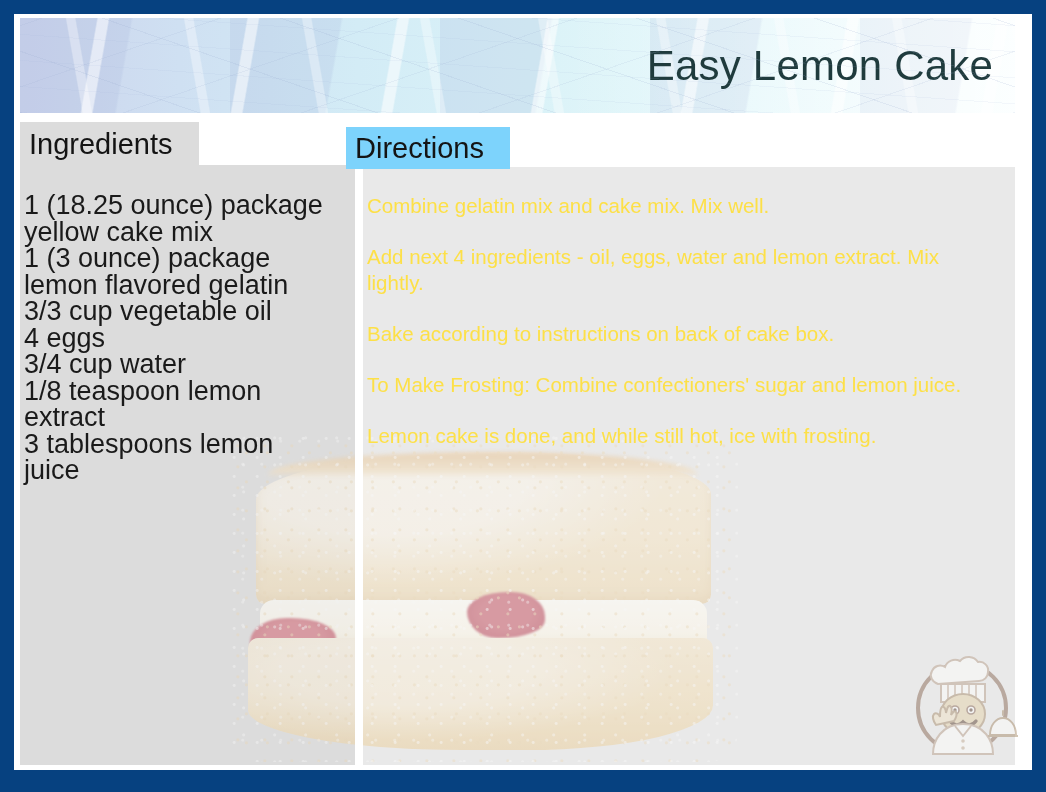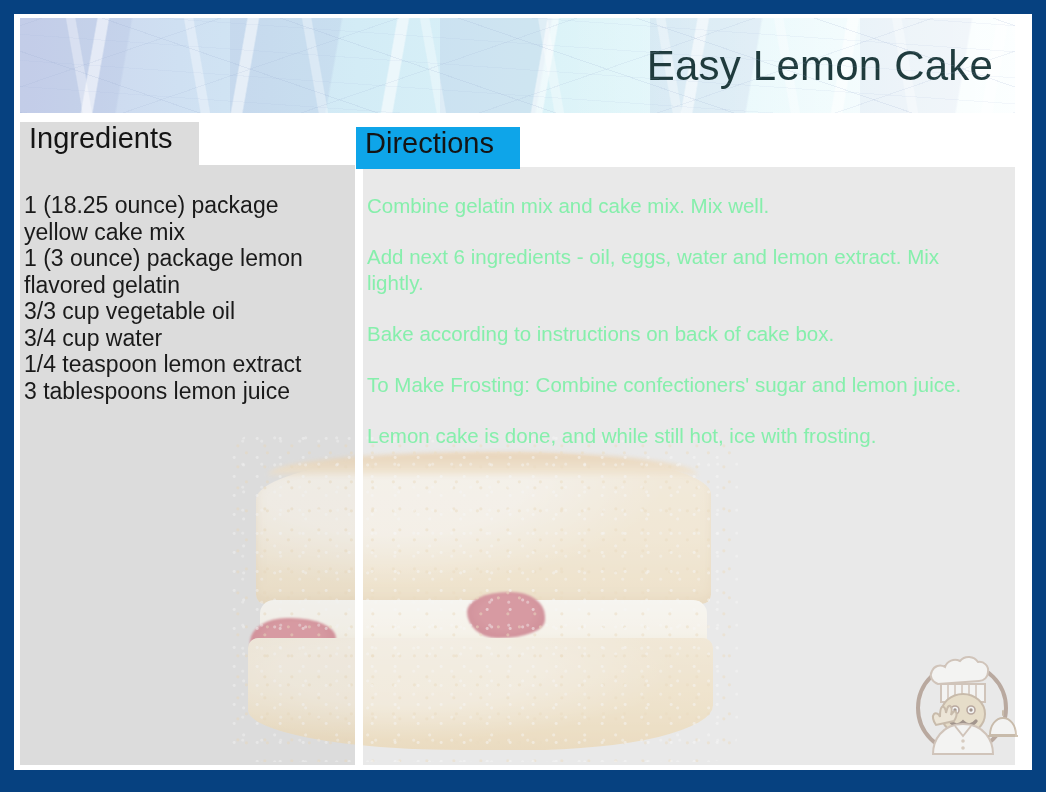"Ingredients" .tab-head { align-items: flex-start -> center }
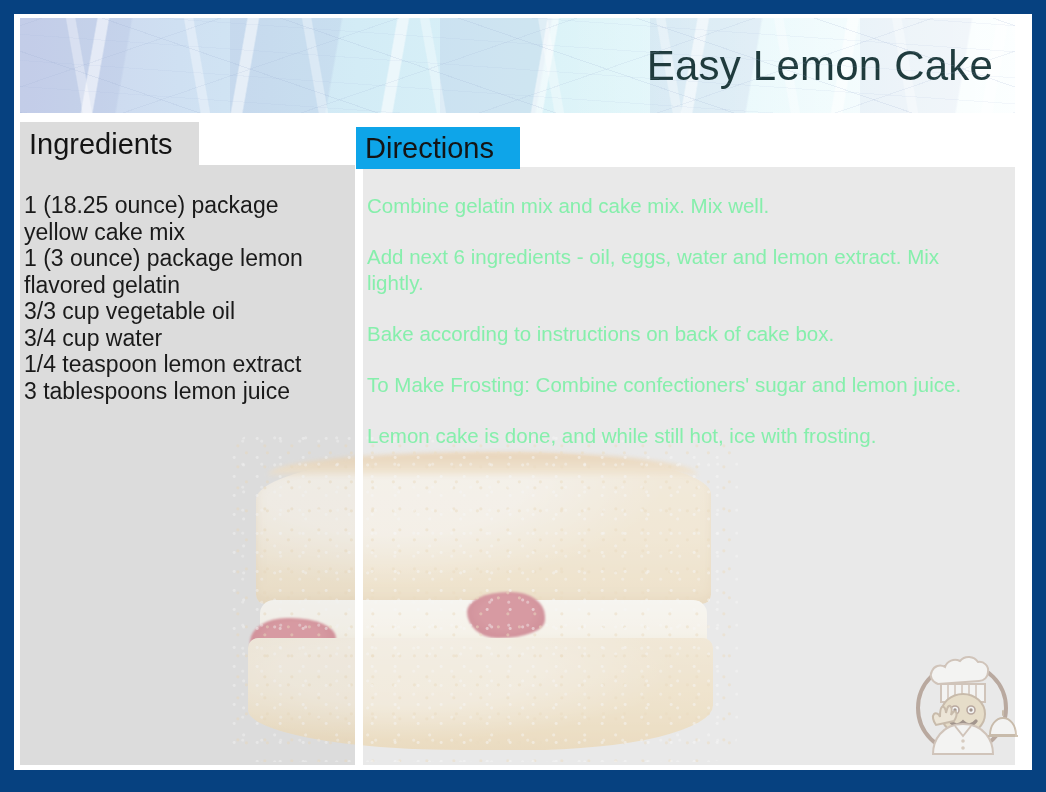"Directions" #directions-tab { background: #0ea5e9 -> #7dd3fc; left: 356px -> 346px }
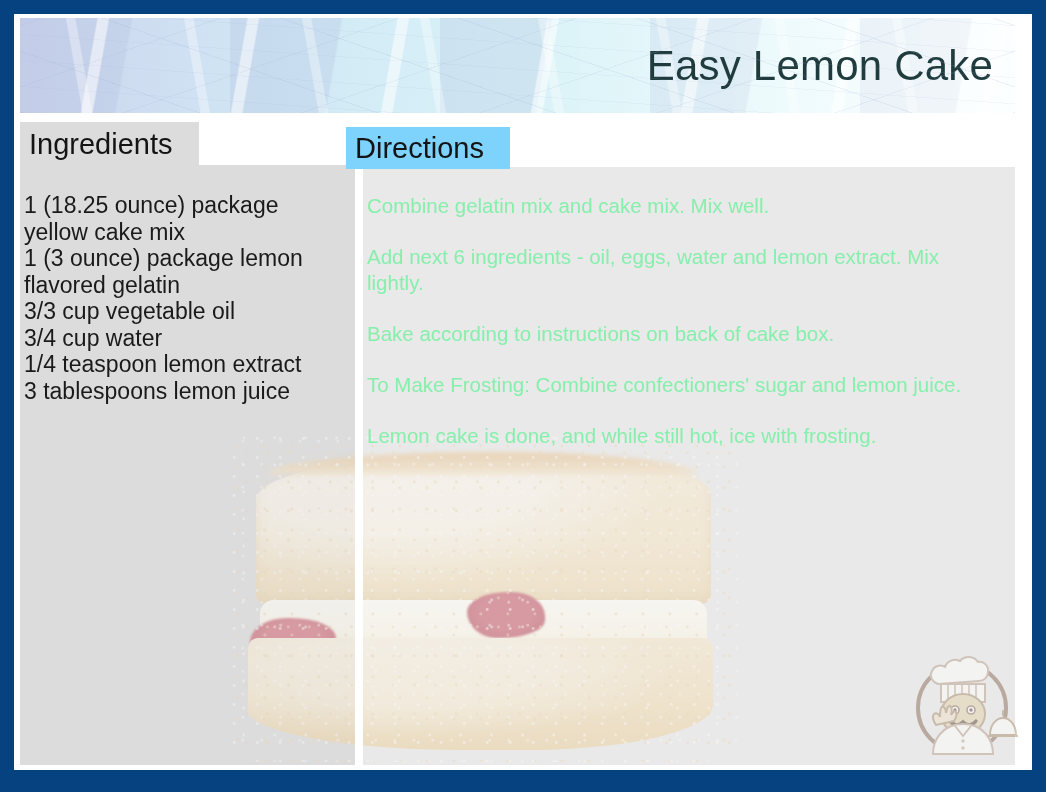"1 (18.25 ounce) package yellow" #ingredients-list { font-size: 23px -> 27px }
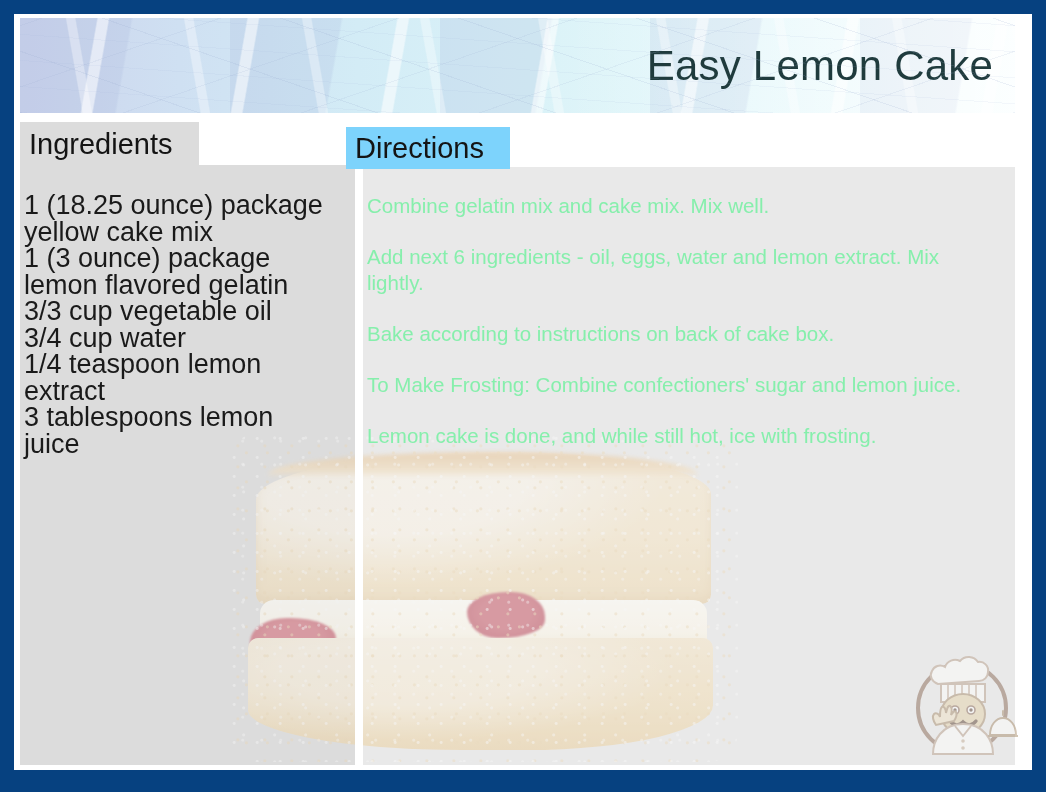"Combine gelatin mix and cake" #directions-steps { color: #86efac -> #fde047 }
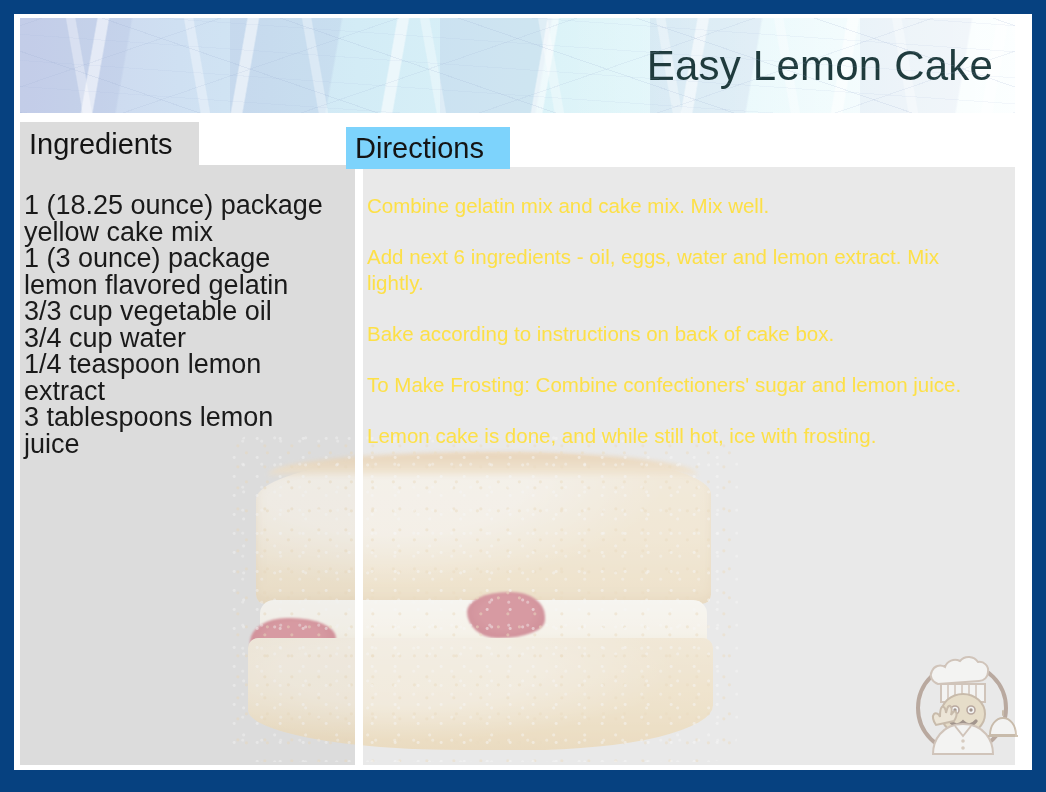"Add next 6 ingredients -" div.step { text: 6 -> 4 }
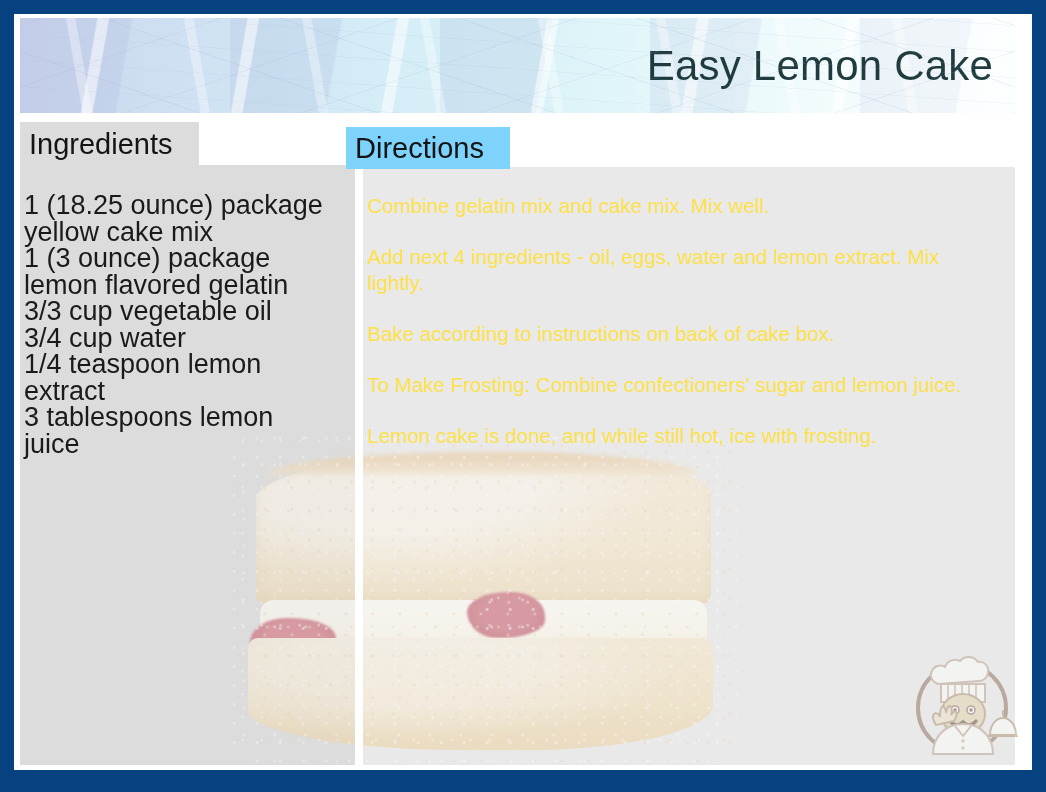"4 eggs" div.ingredient { html: none -> <div>4 eggs</div> }
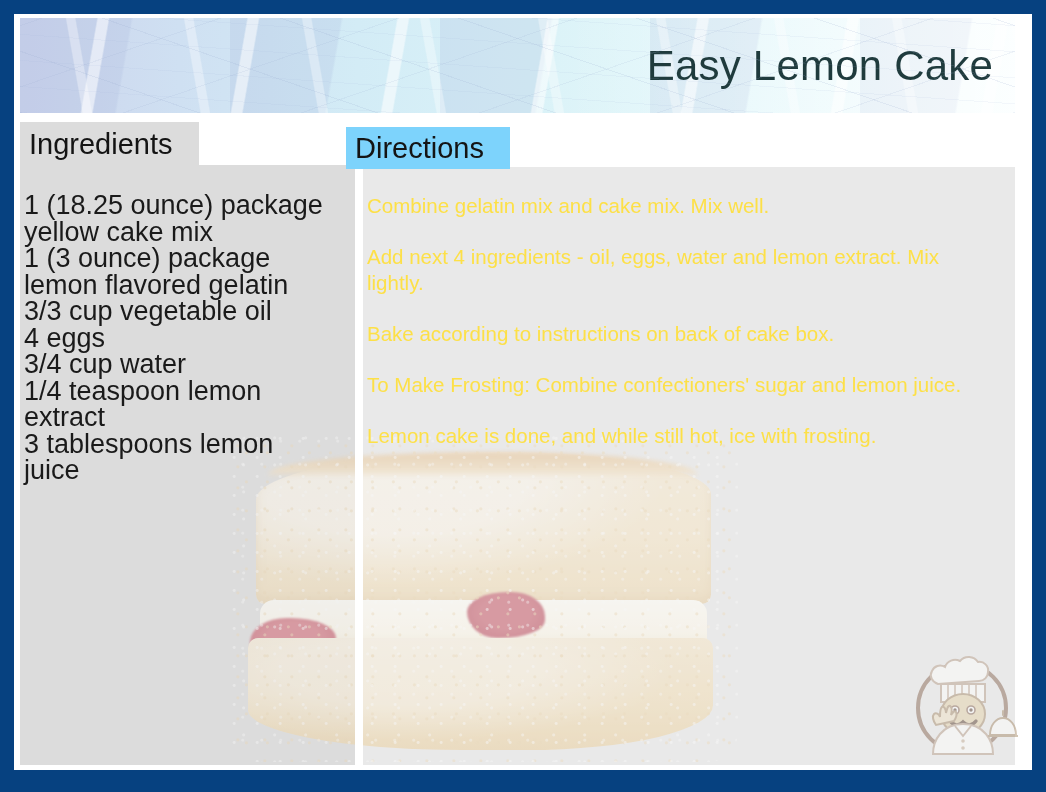"1/4 teaspoon lemon extract" div.ingredient { text: 1/4 -> 1/8 }
